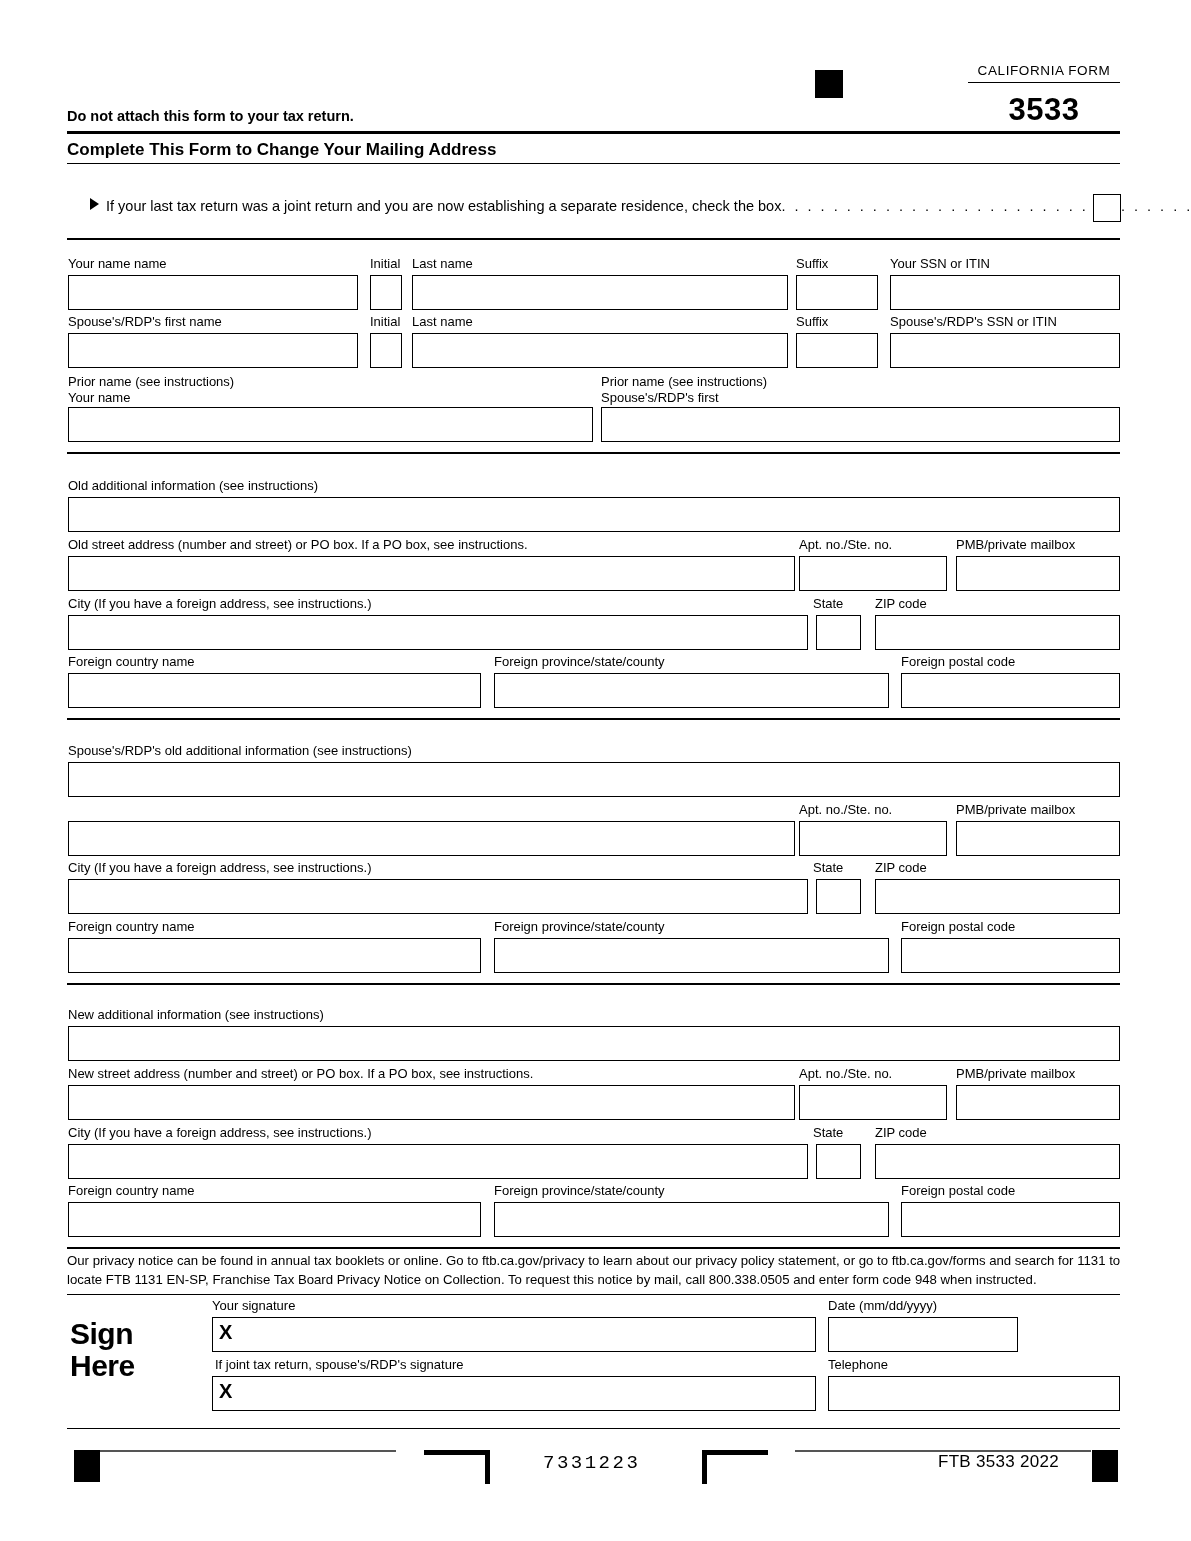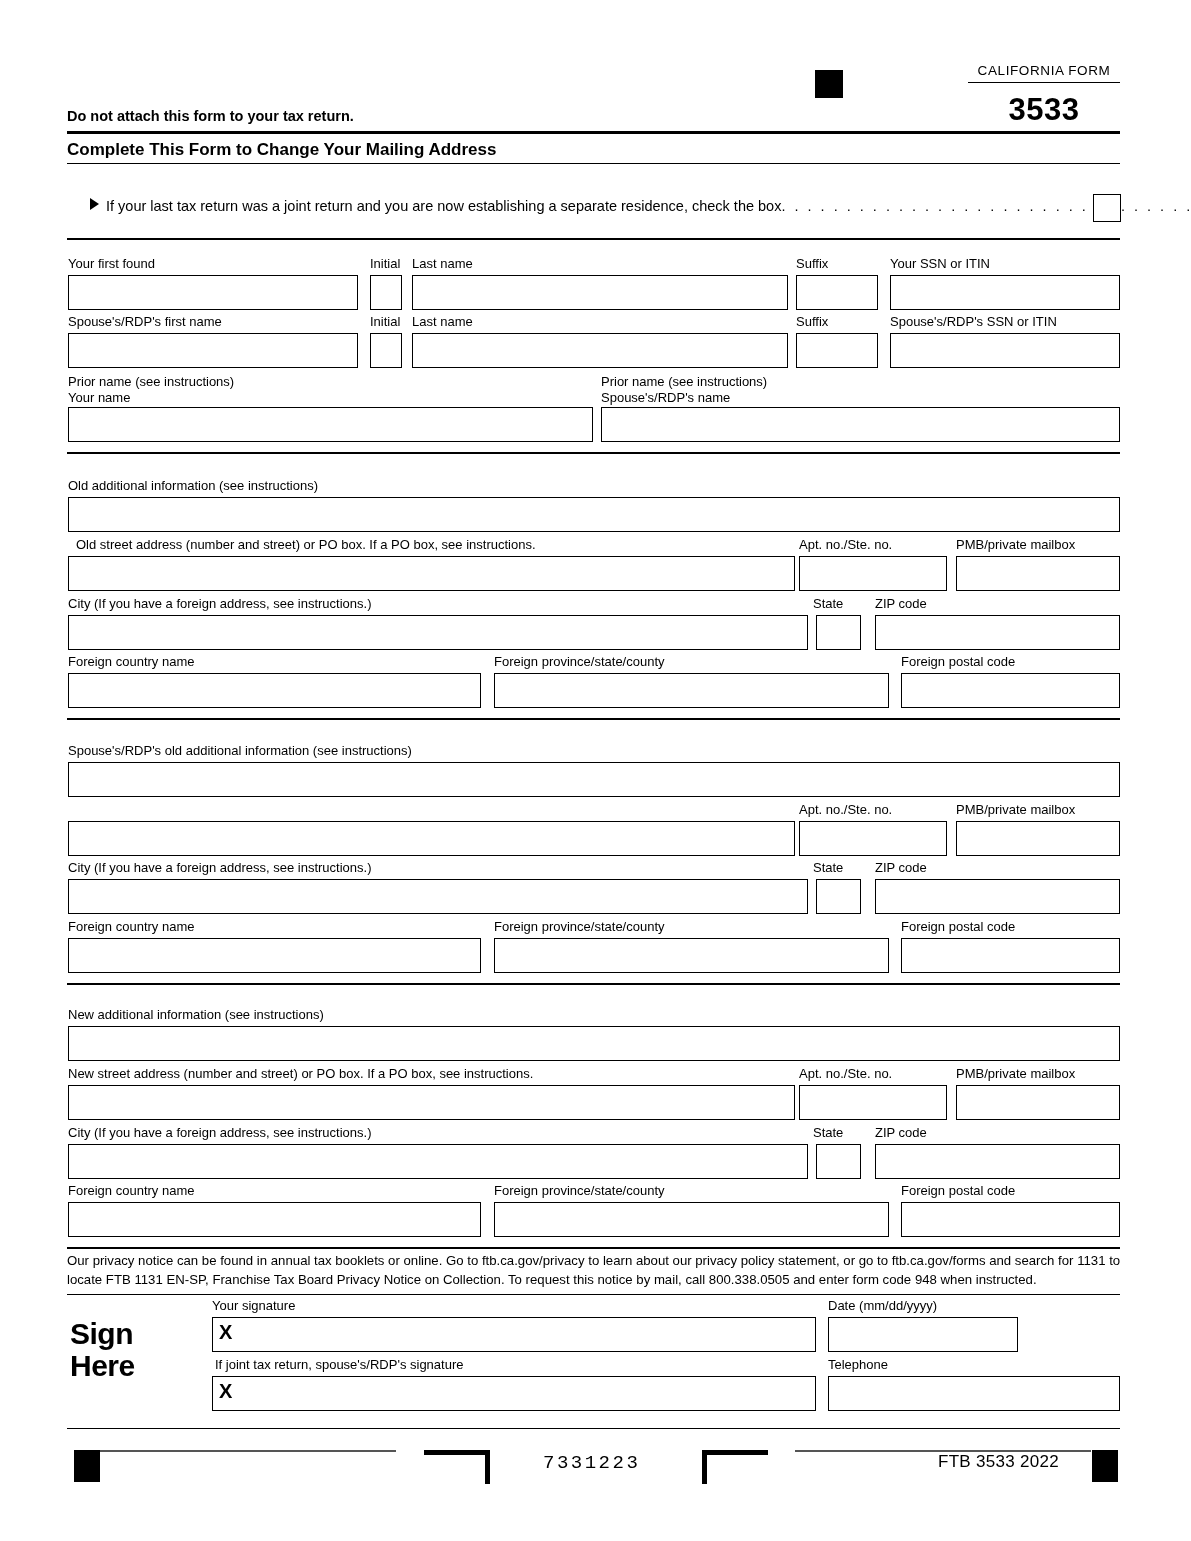"Your first found" div.fl { text: first found -> name name }
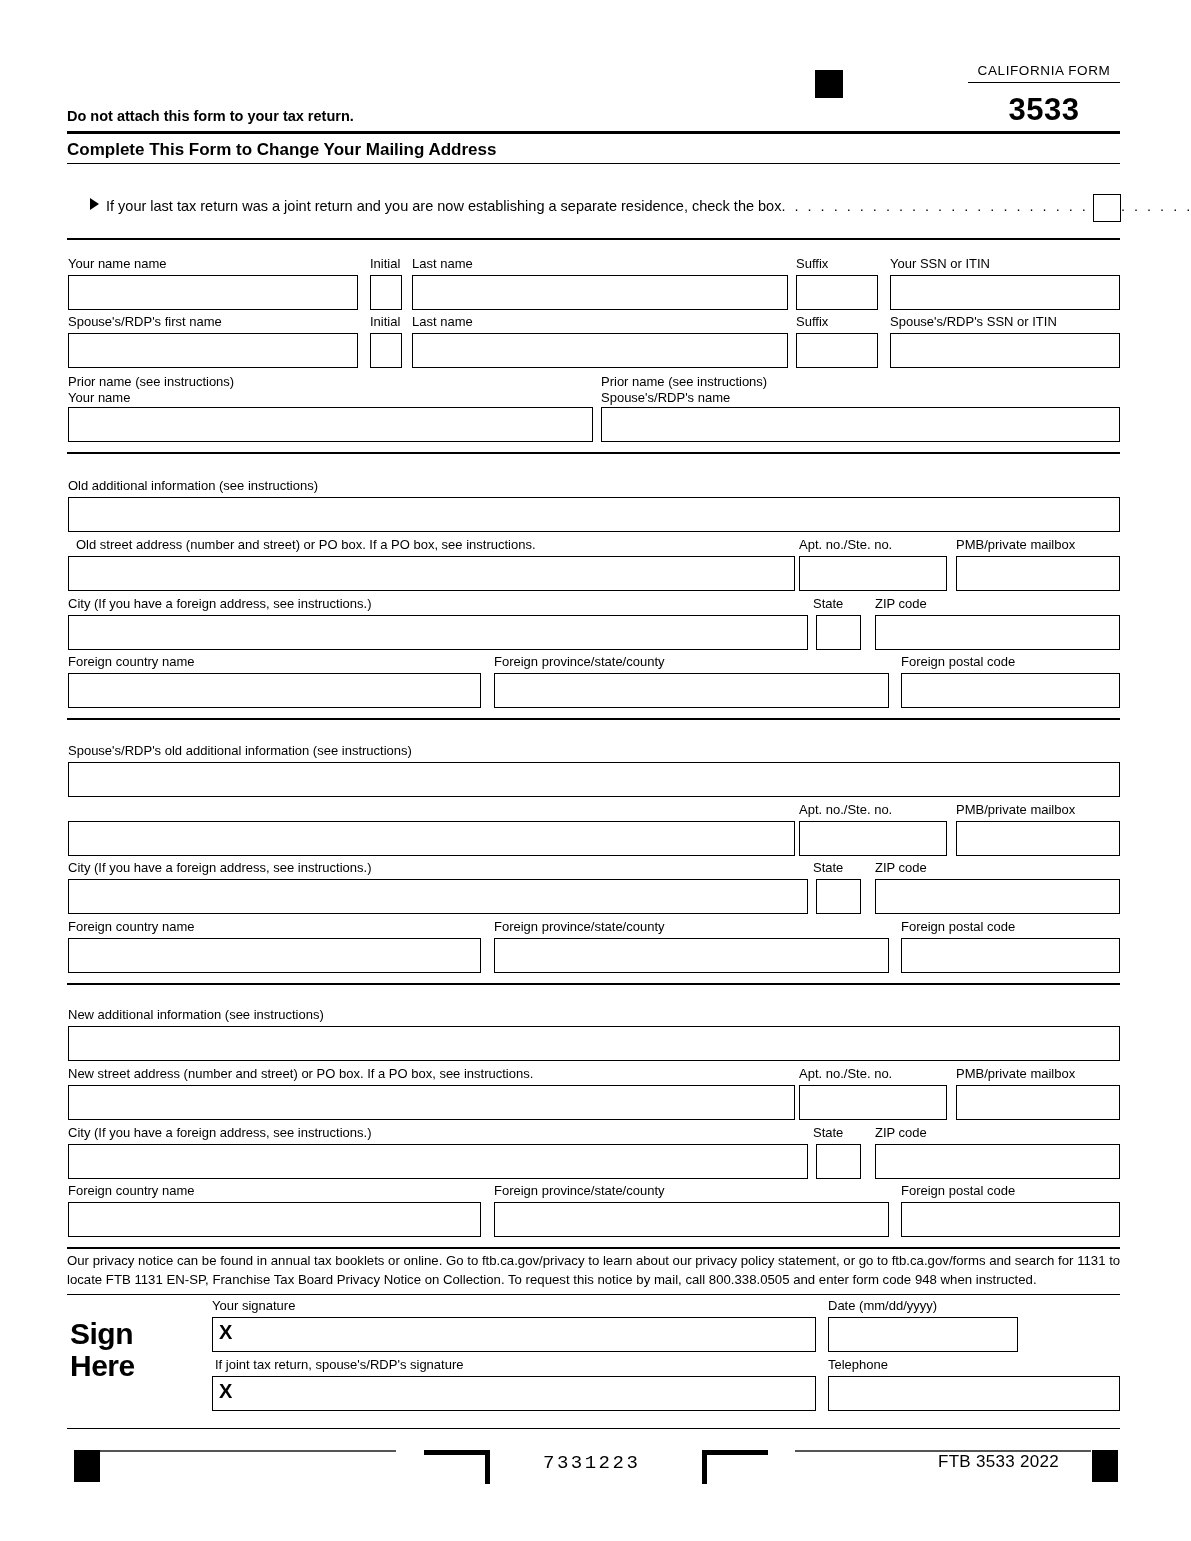"Spouse's/RDP's name" div.fl { text: name -> first }
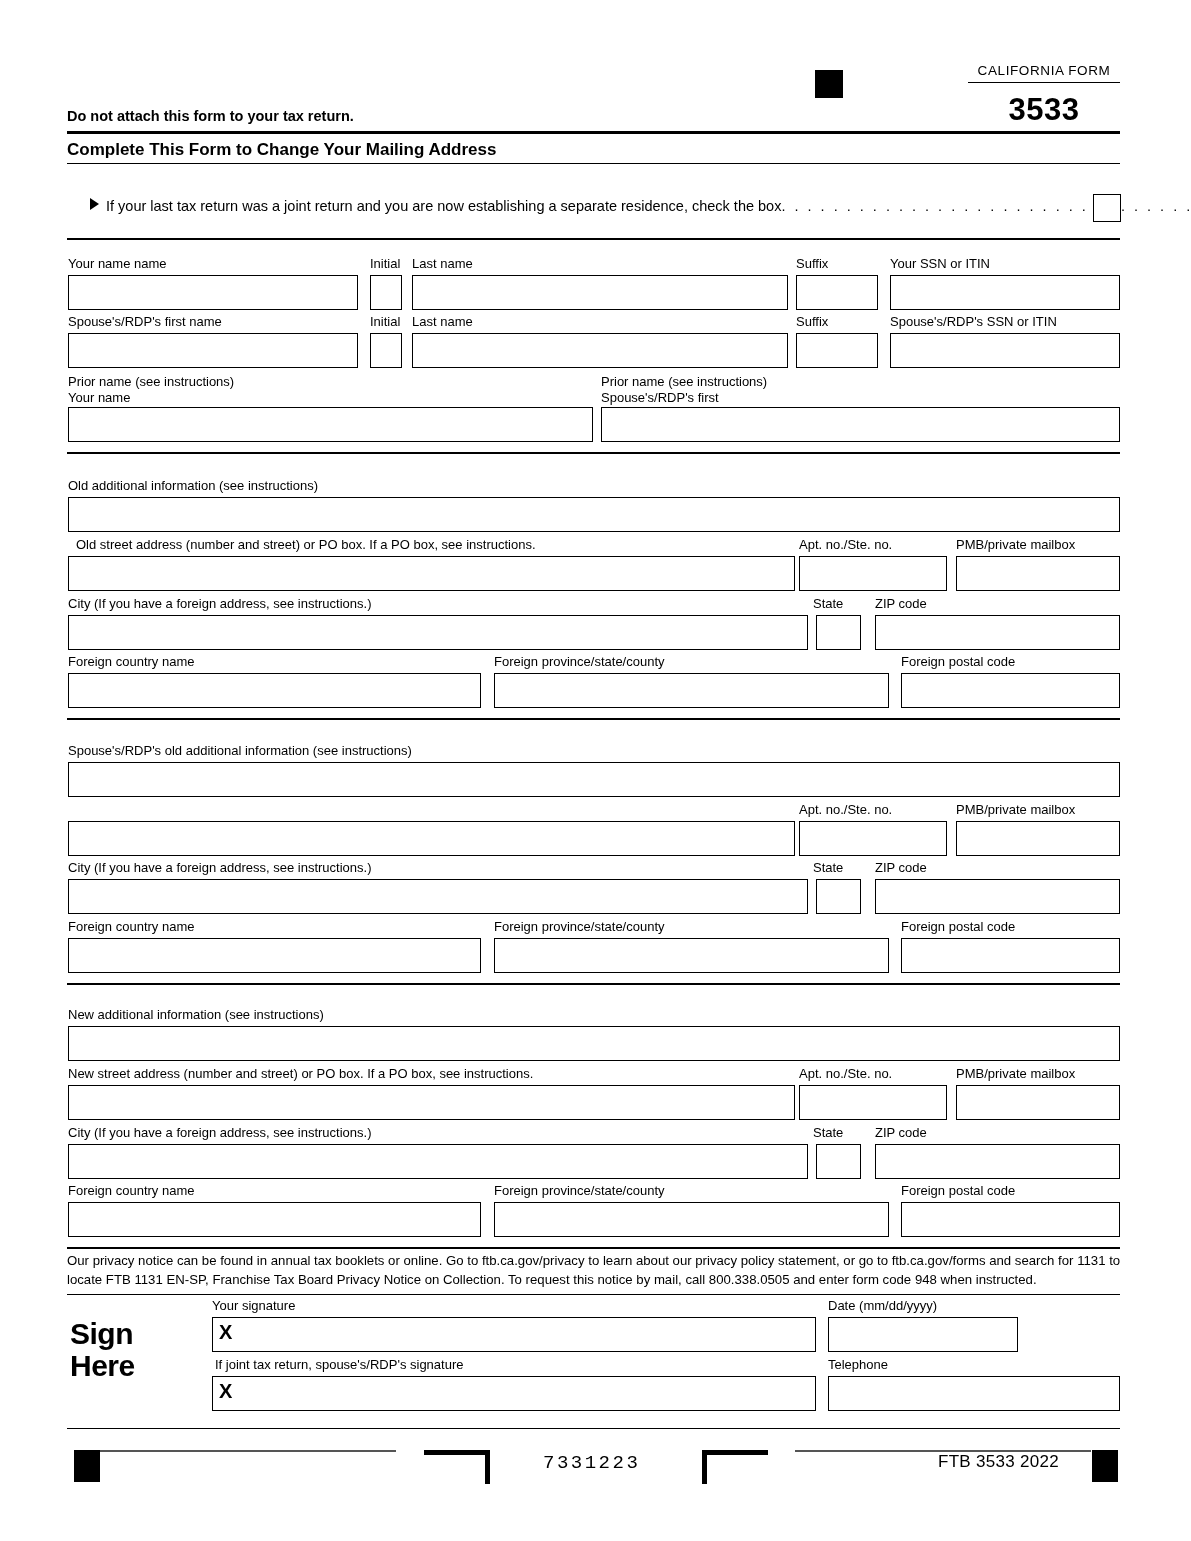"Old street address (number and" div.fl { margin-left: 8px -> none }
